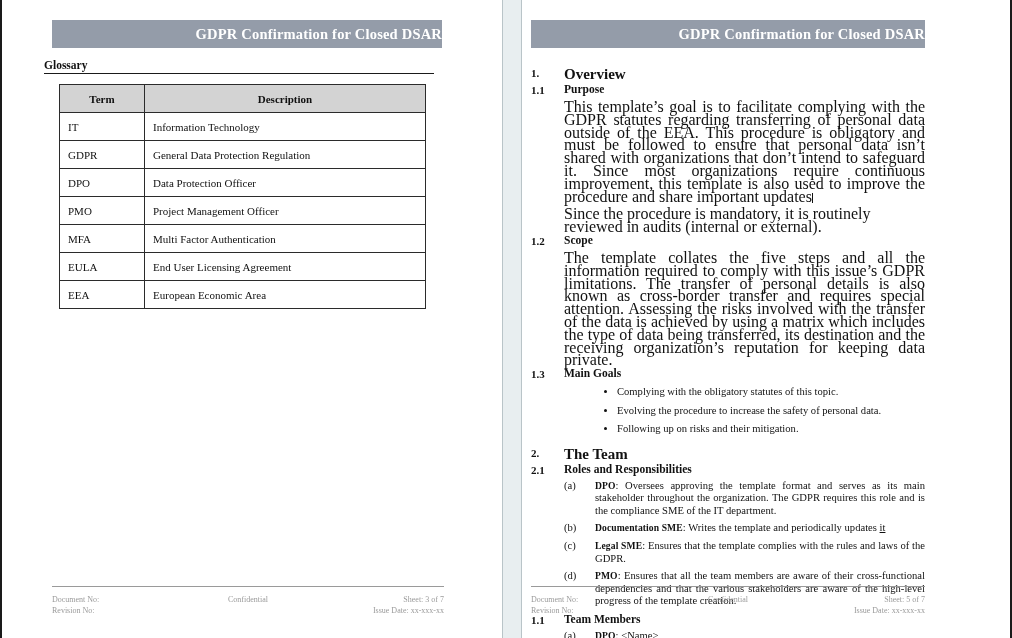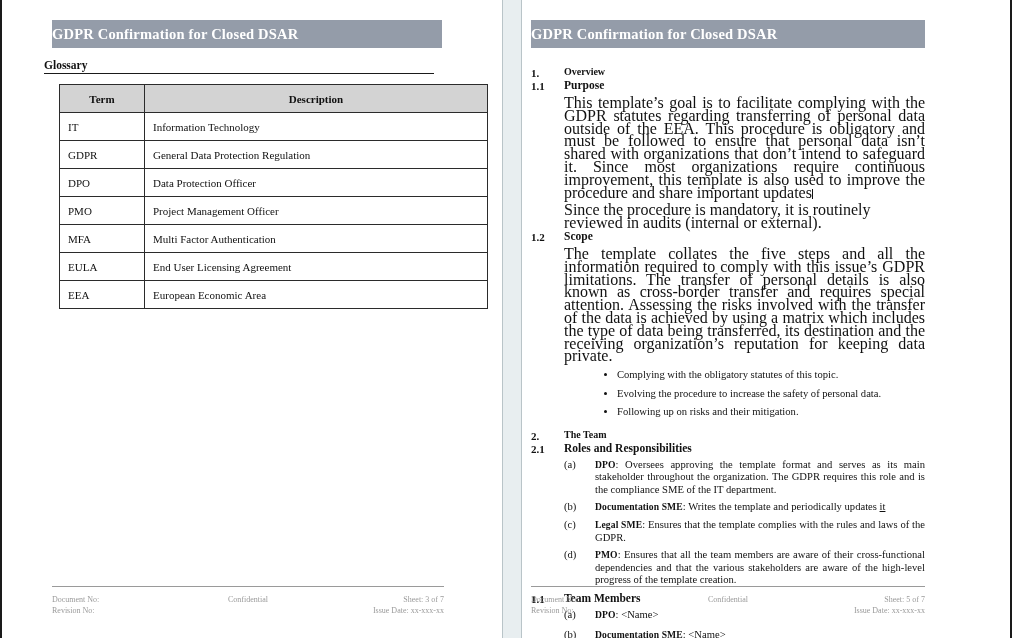"GDPR Confirmation for Closed DSAR" .banner { text-align: left -> right }
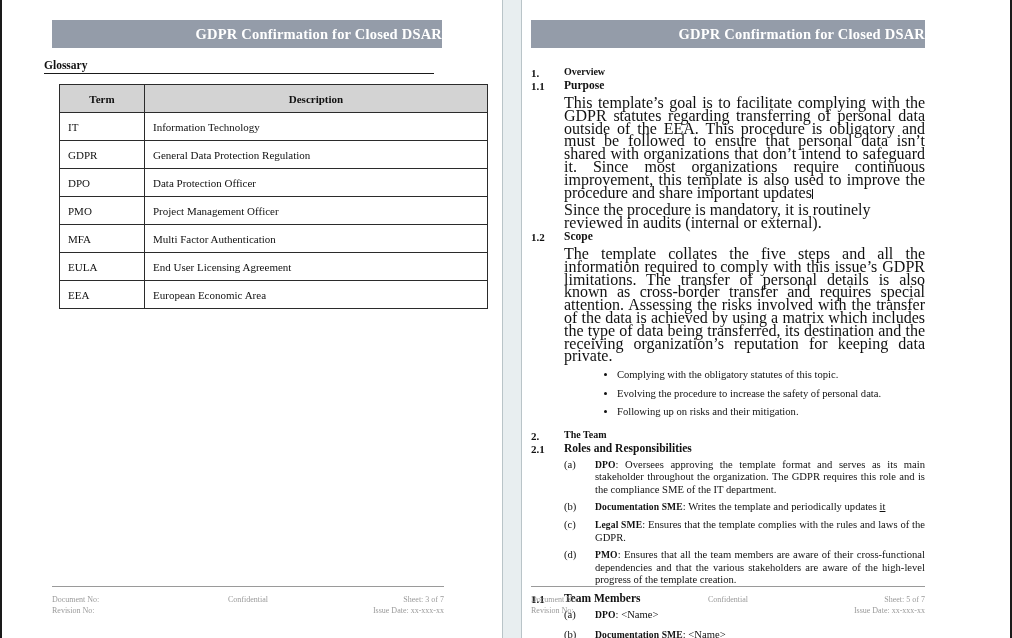"Overview" .h1 .sec-title { font-size: 10px -> 15px }
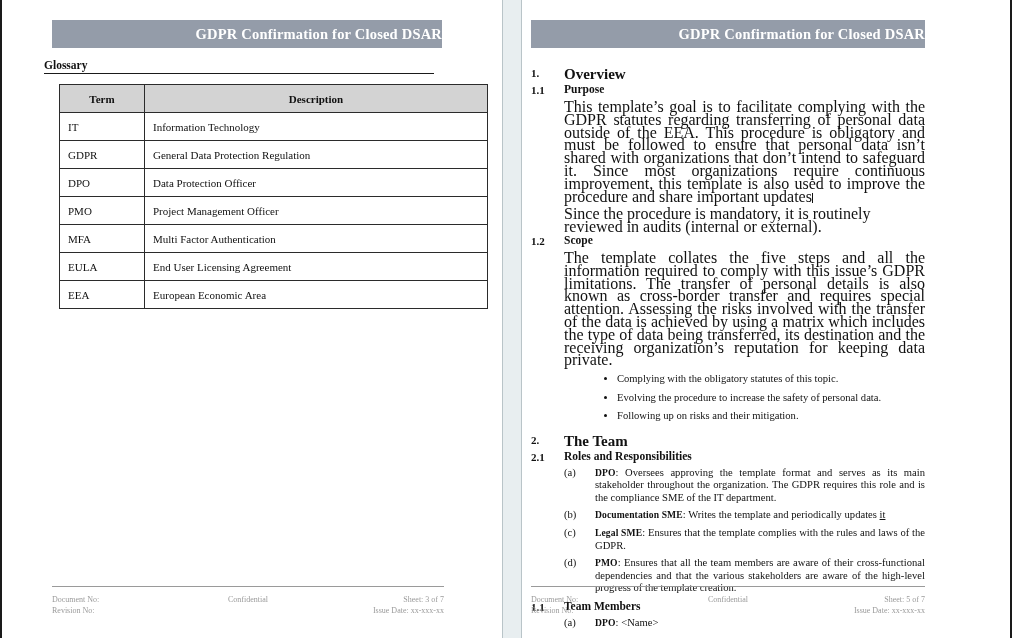"Term" table.glossary { width: 429px -> 367px }
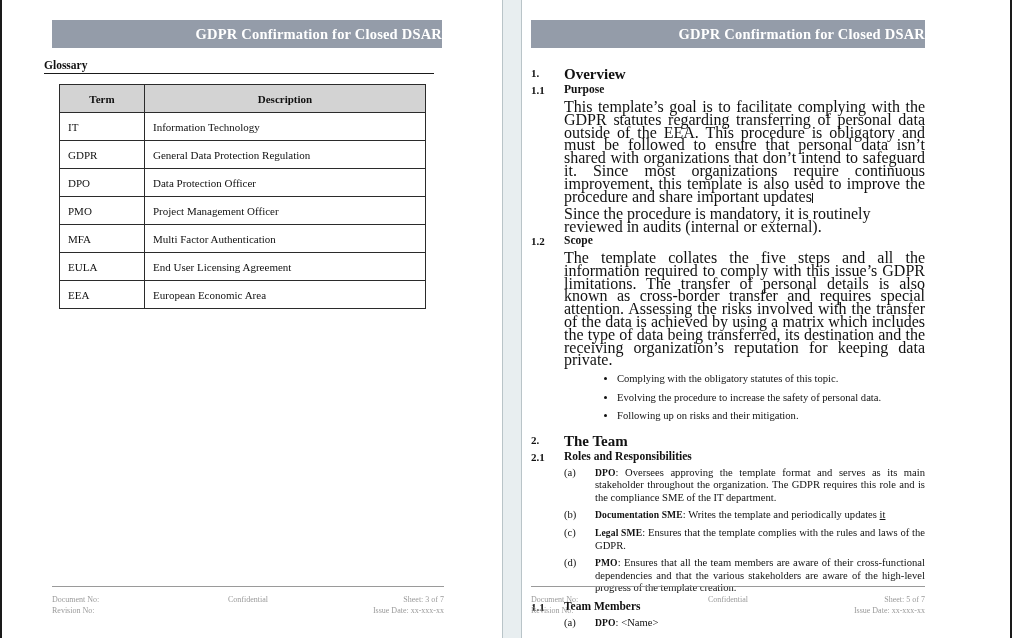"1.3" div.sec { html: none -> <div> <div>1.3</div> <div>Main Goals</div> </div> }
